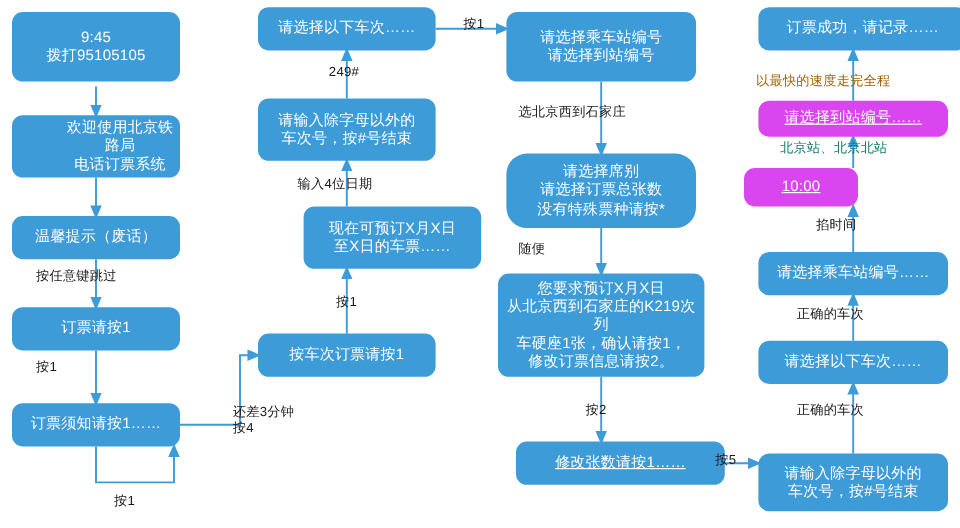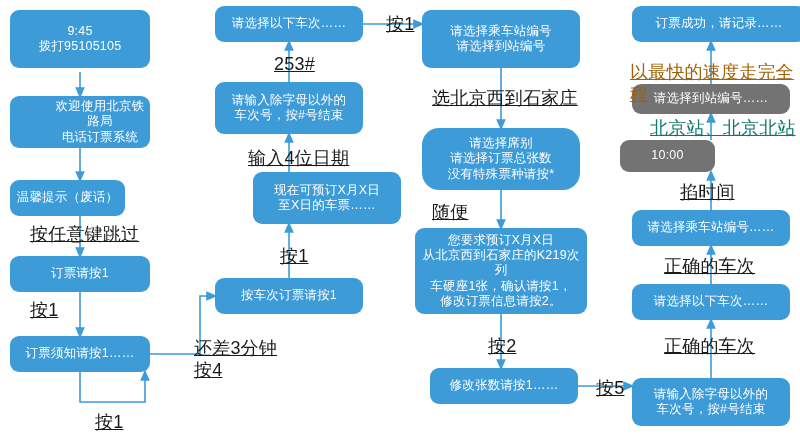"按1" .label { font-size: 18px -> 11px; text-decoration: underline -> none }
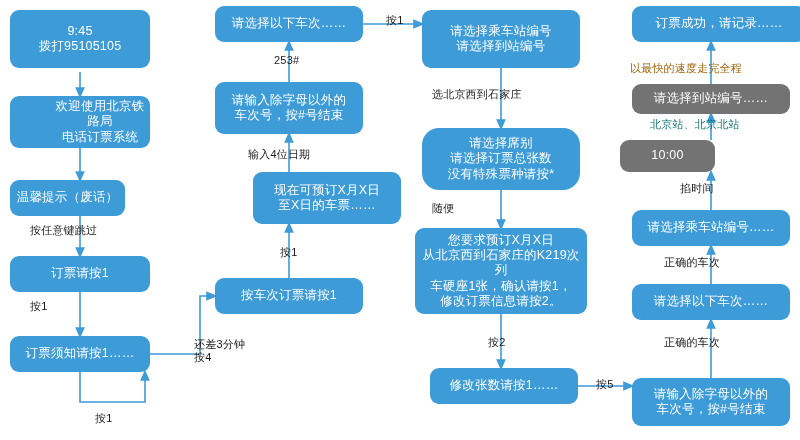"253#" div.label { text: 253 -> 249 }
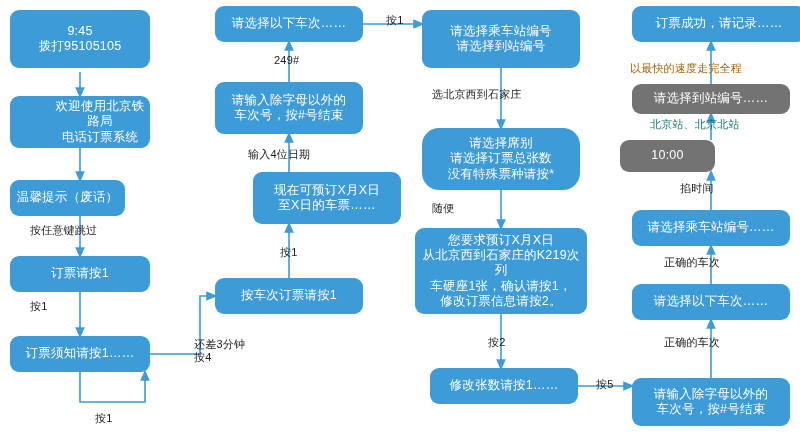"请选择到站编号……" .node.orange { background: #737373 -> #d946ef; text-decoration: none -> underline }
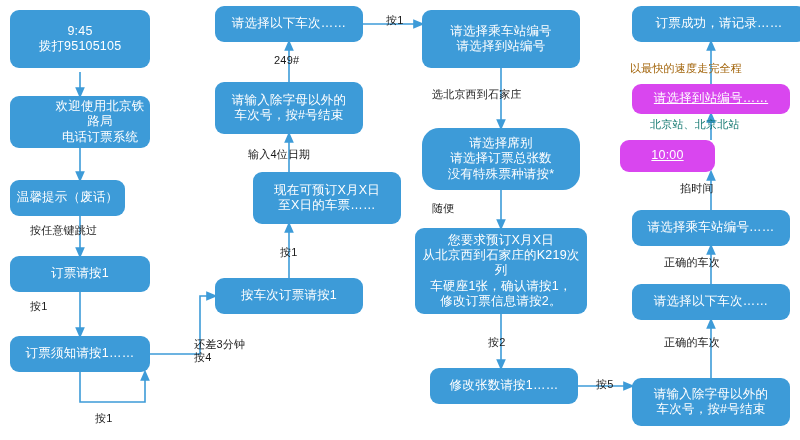"温馨提示（废话）" div.node { width: 115px -> 140px }
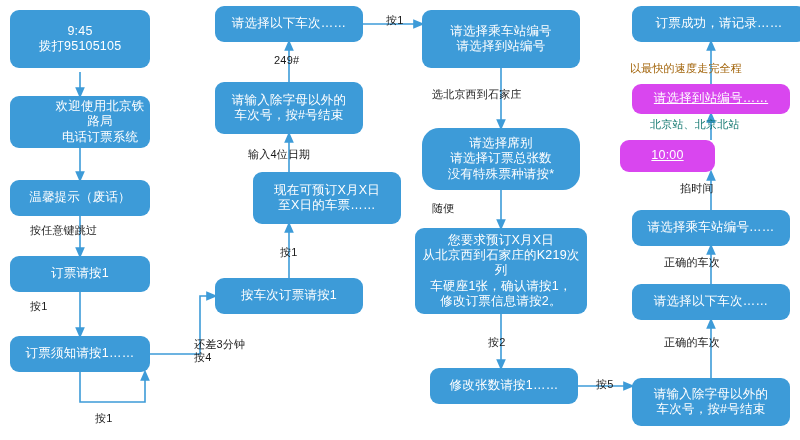"修改张数请按1……" div.node { text-decoration: none -> underline; width: 148px -> 174px }
